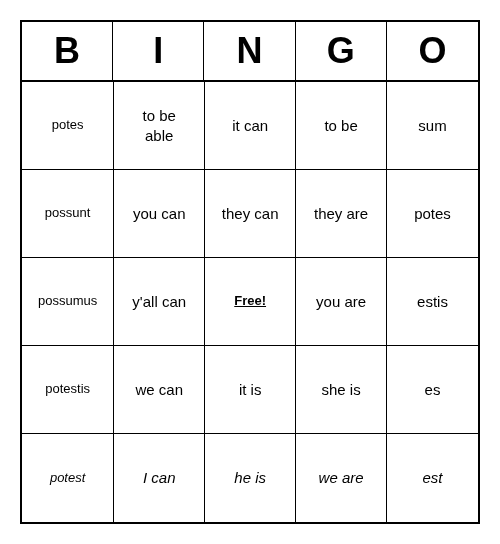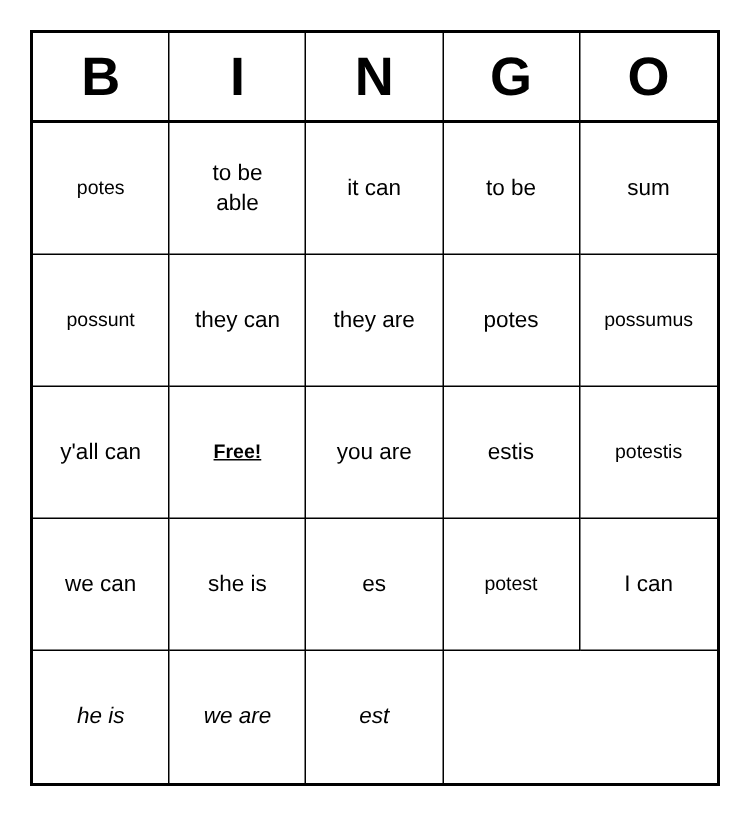"you can" div.cell { html: none -> <div>you can</div> }
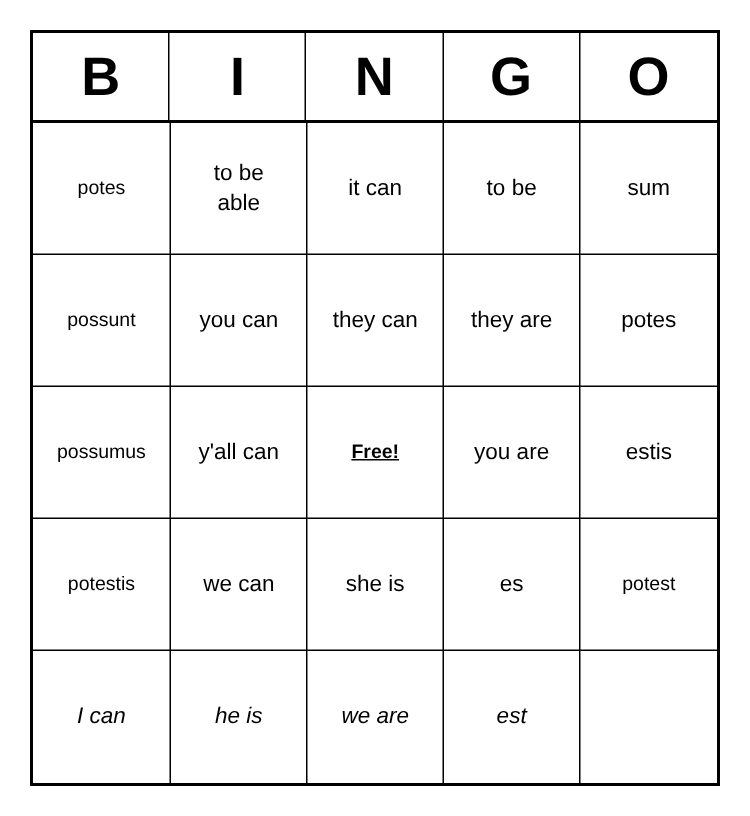"it is" div.cell { html: none -> <div>it is</div> }
